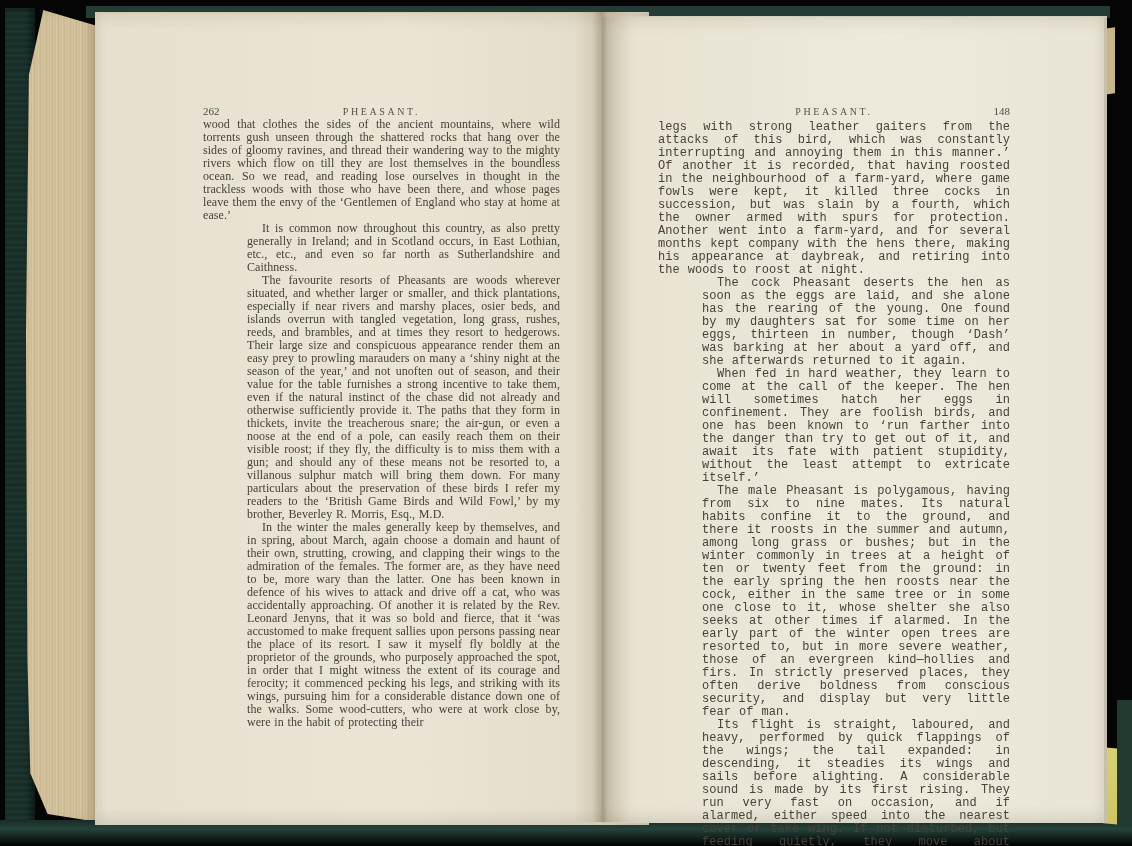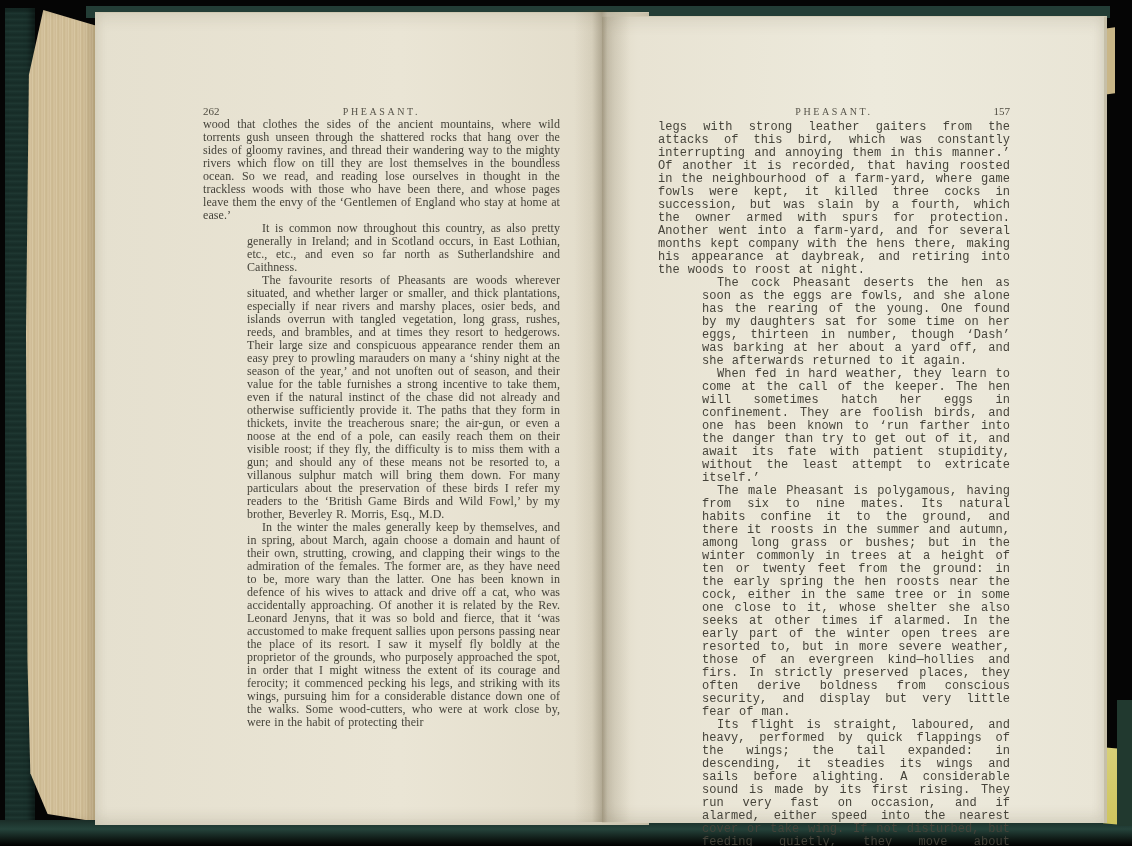"157" span.page-num { text: 157 -> 148 }
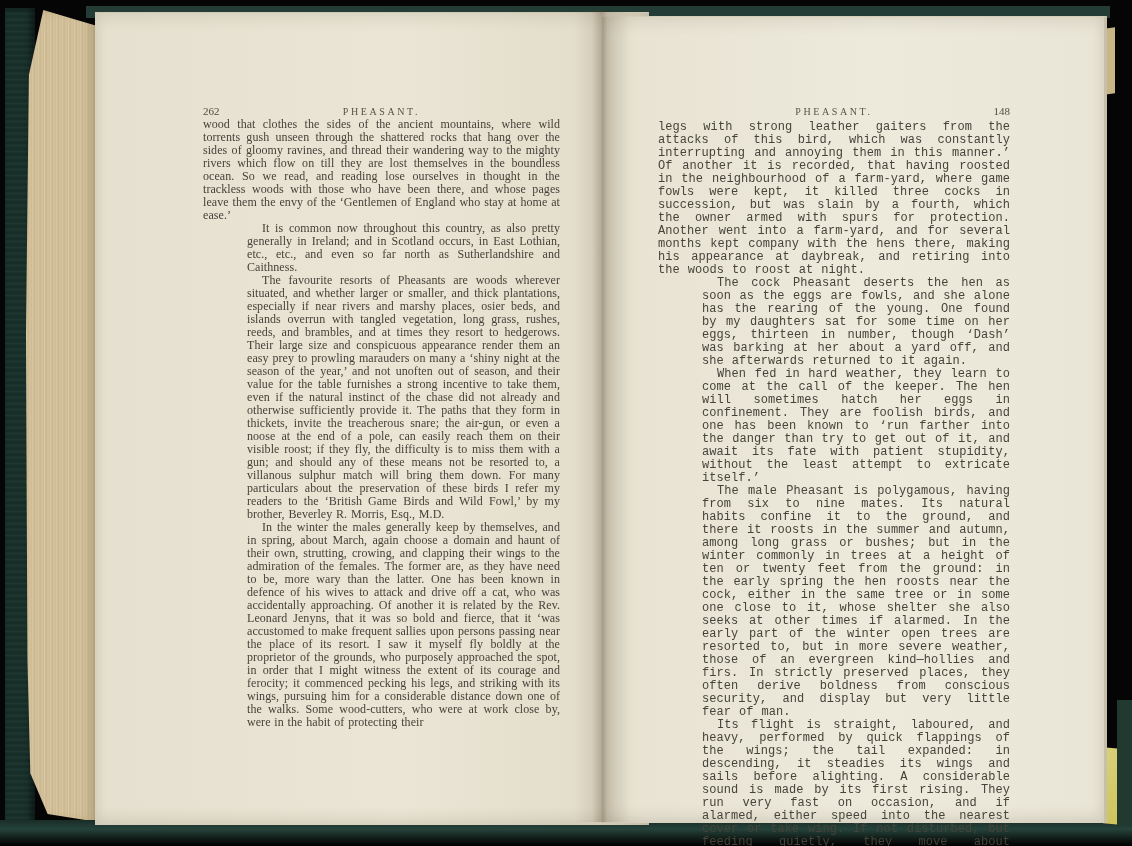"The cock Pheasant deserts the" p.indent { text: fowls -> laid }
